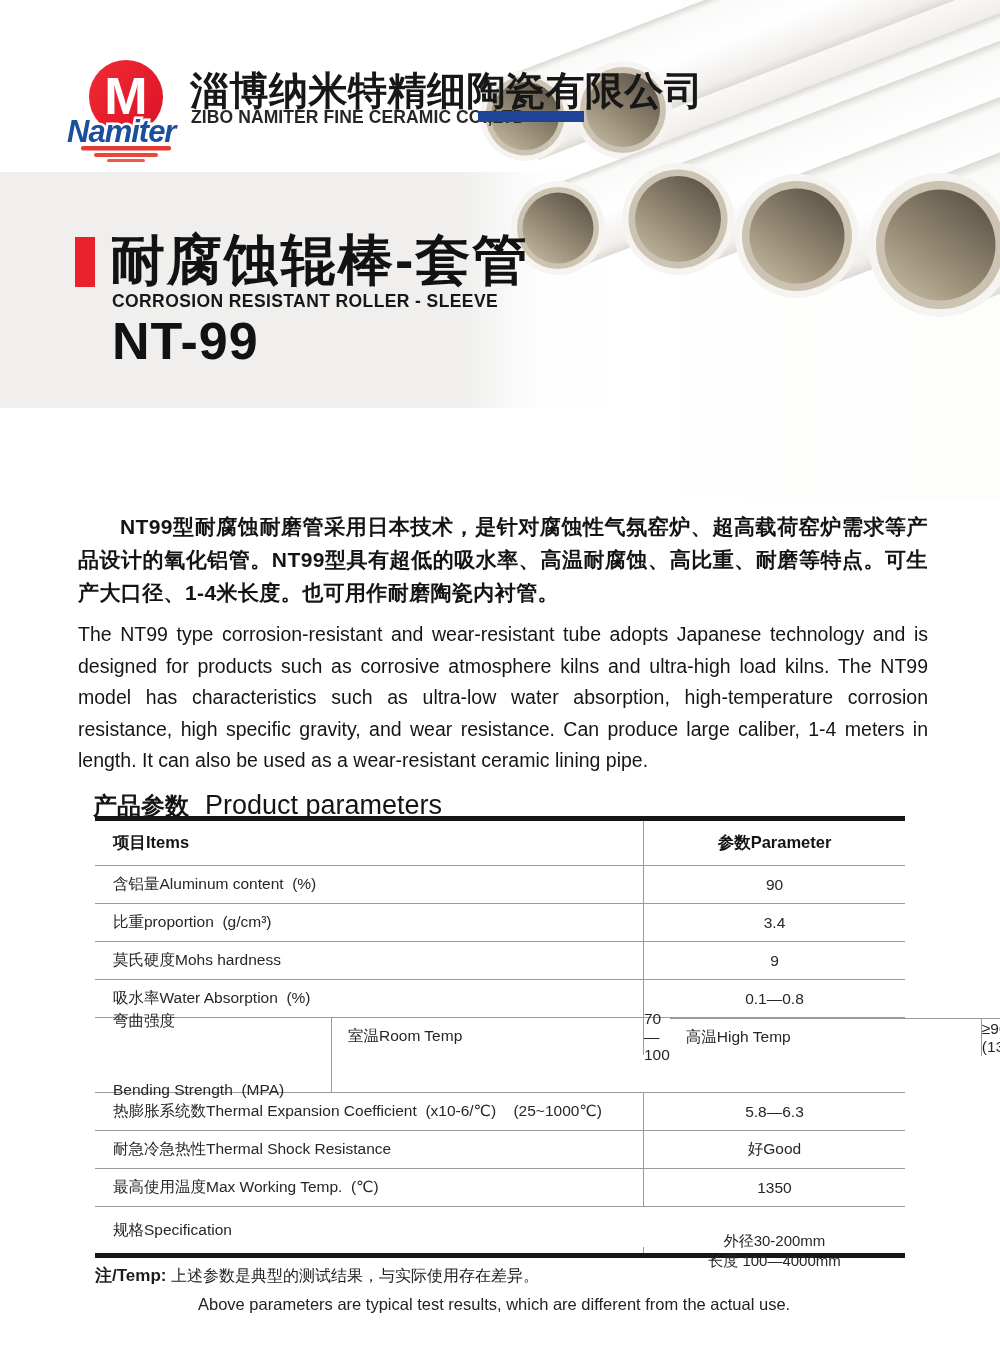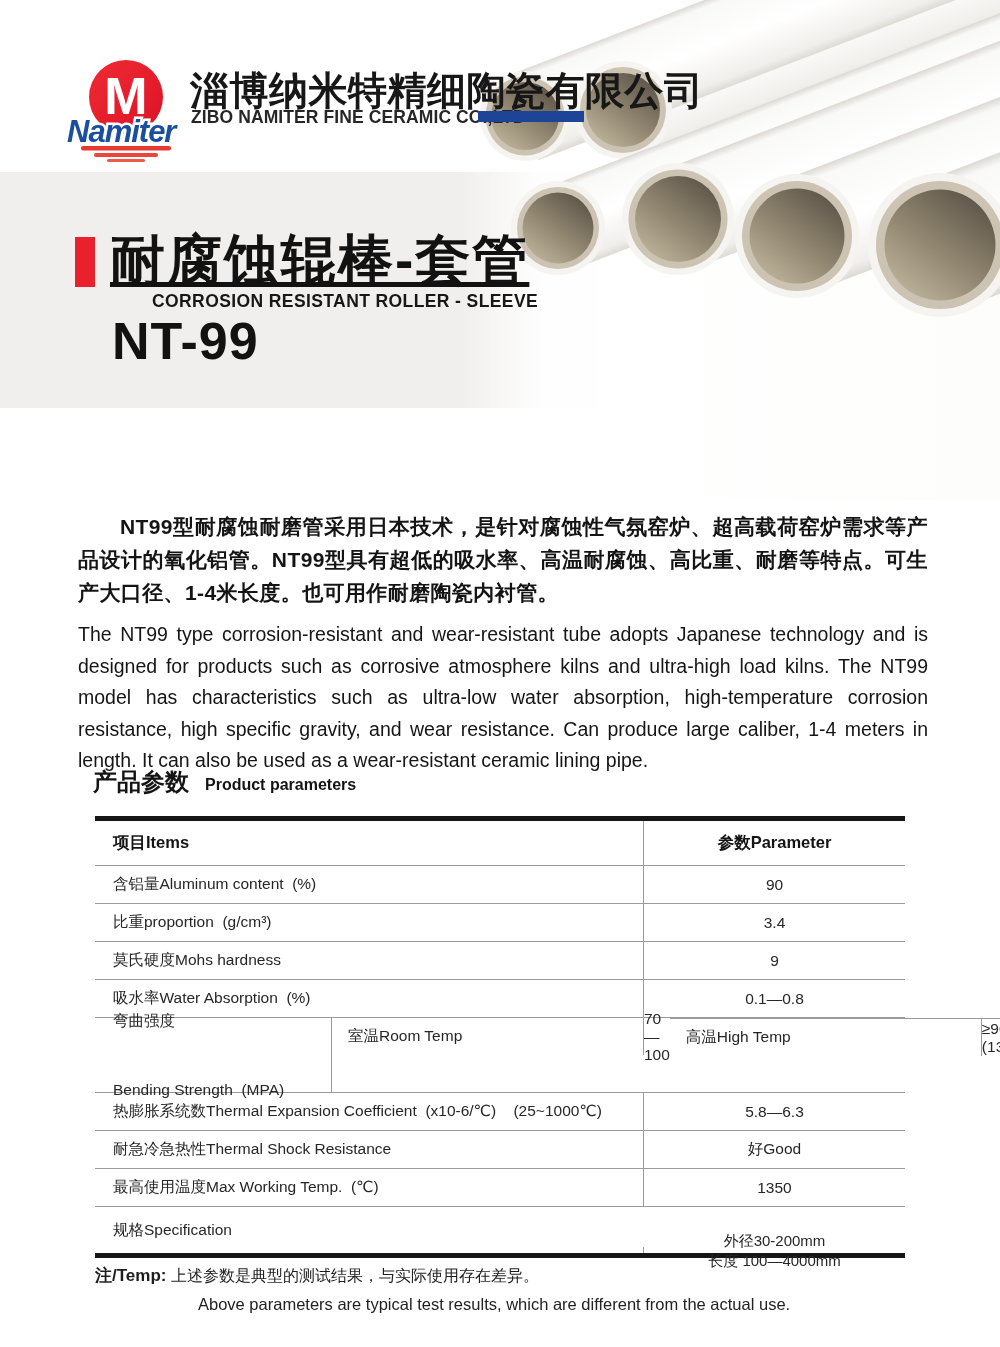"耐腐蚀辊棒-套管" .hero-title { text-decoration: underline -> none }
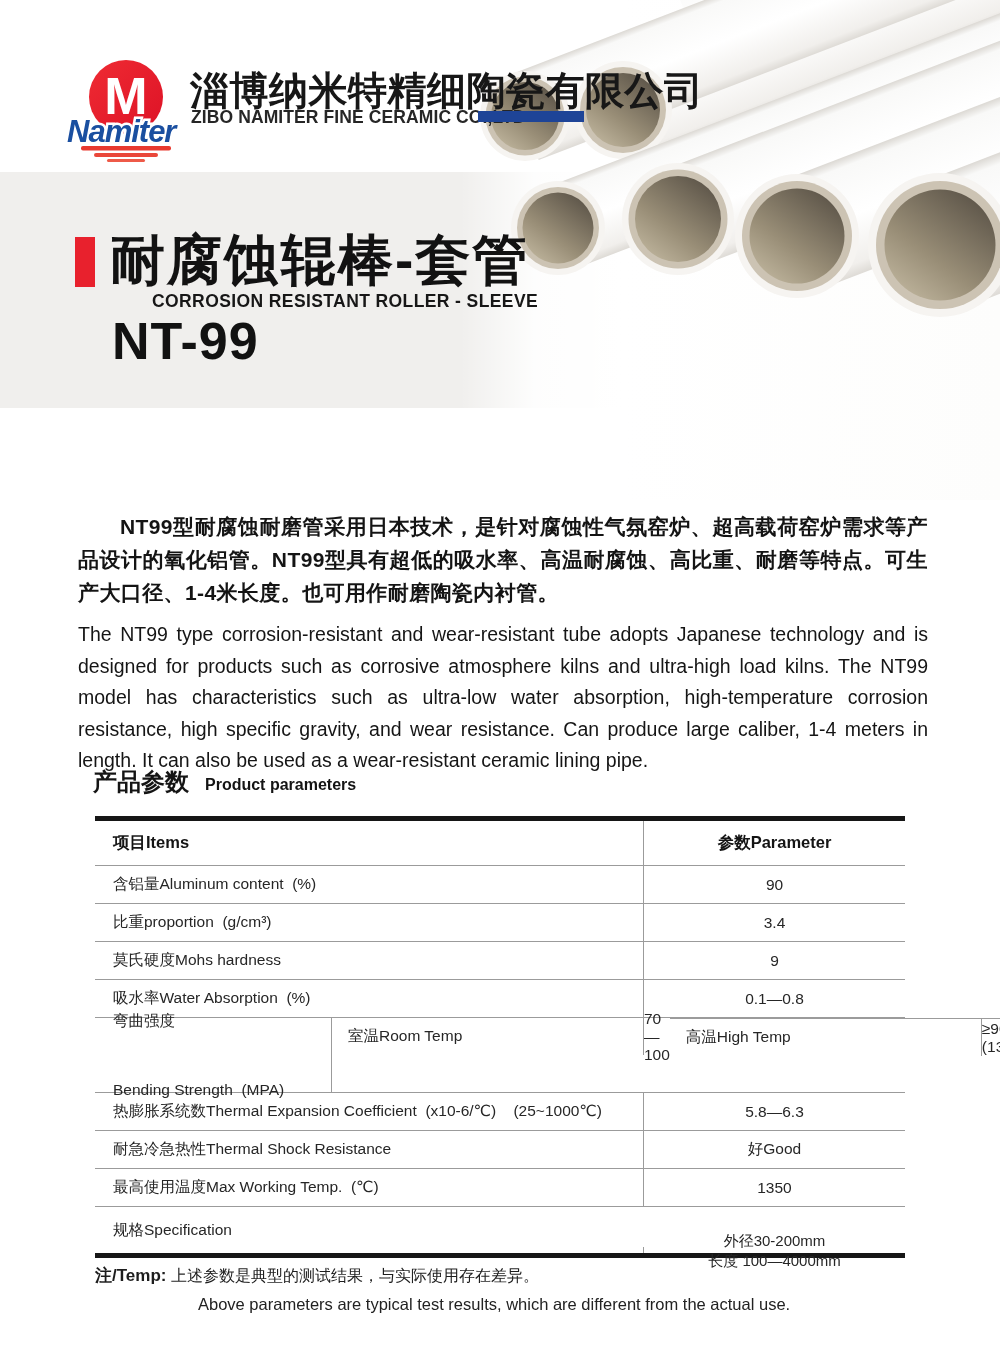"CORROSION RESISTANT ROLLER - SLEEVE" .hero-sub { margin-left: 40px -> none }
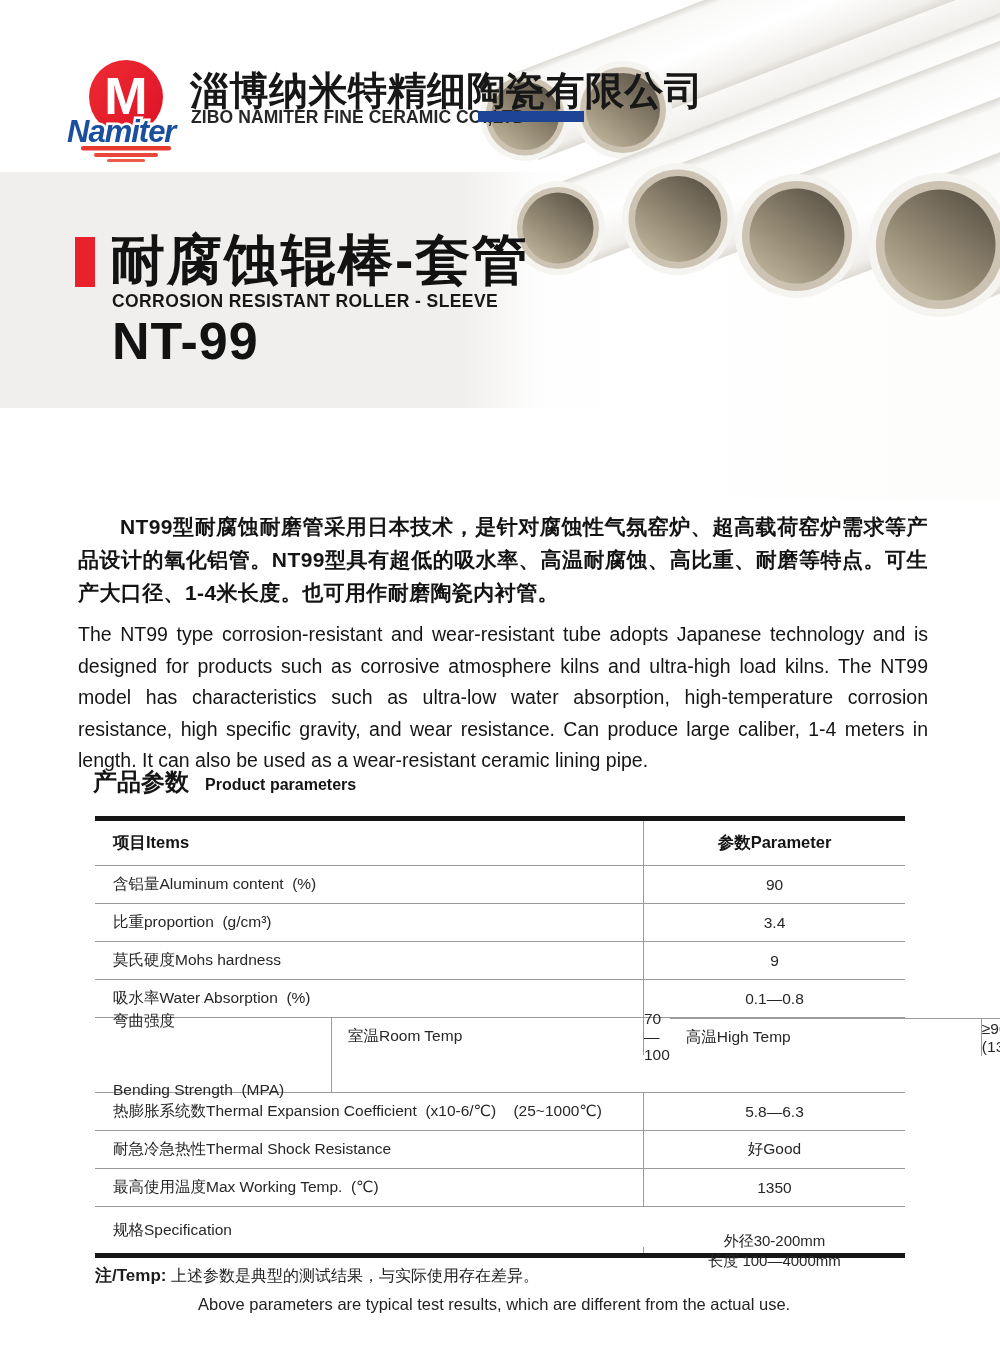"Product parameters" .sec-en { font-size: 16px -> 27px; font-weight: 700 -> 400; margin-top: none -> 24px }
